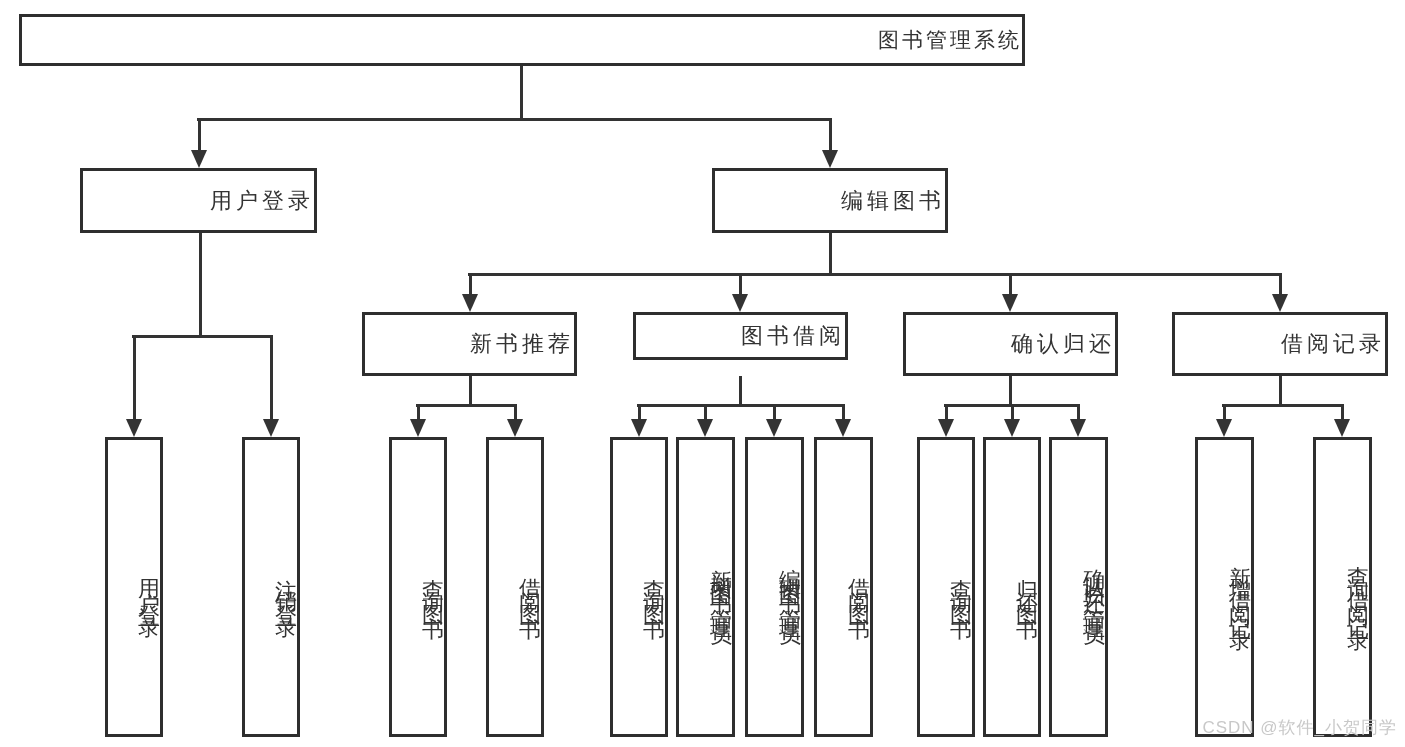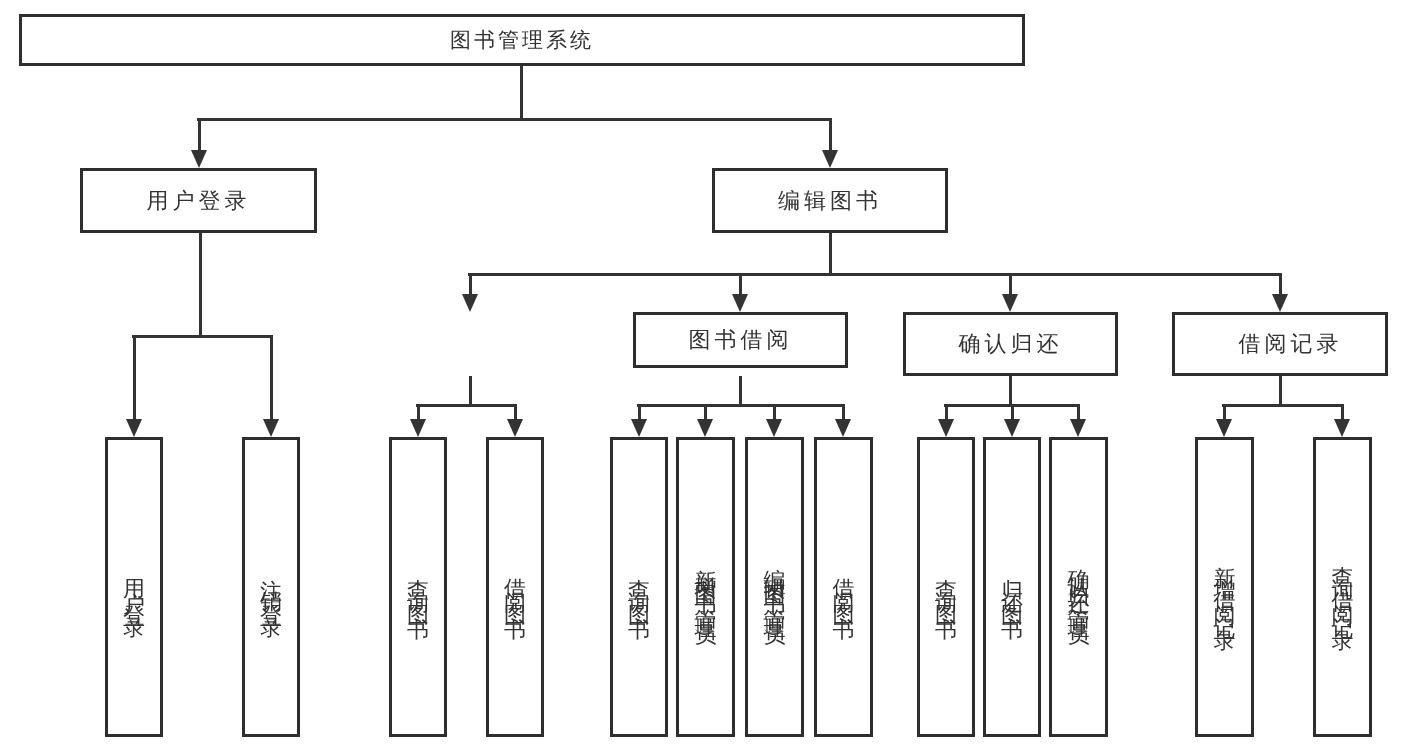"图书管理系统" .node { justify-content: center -> flex-end }
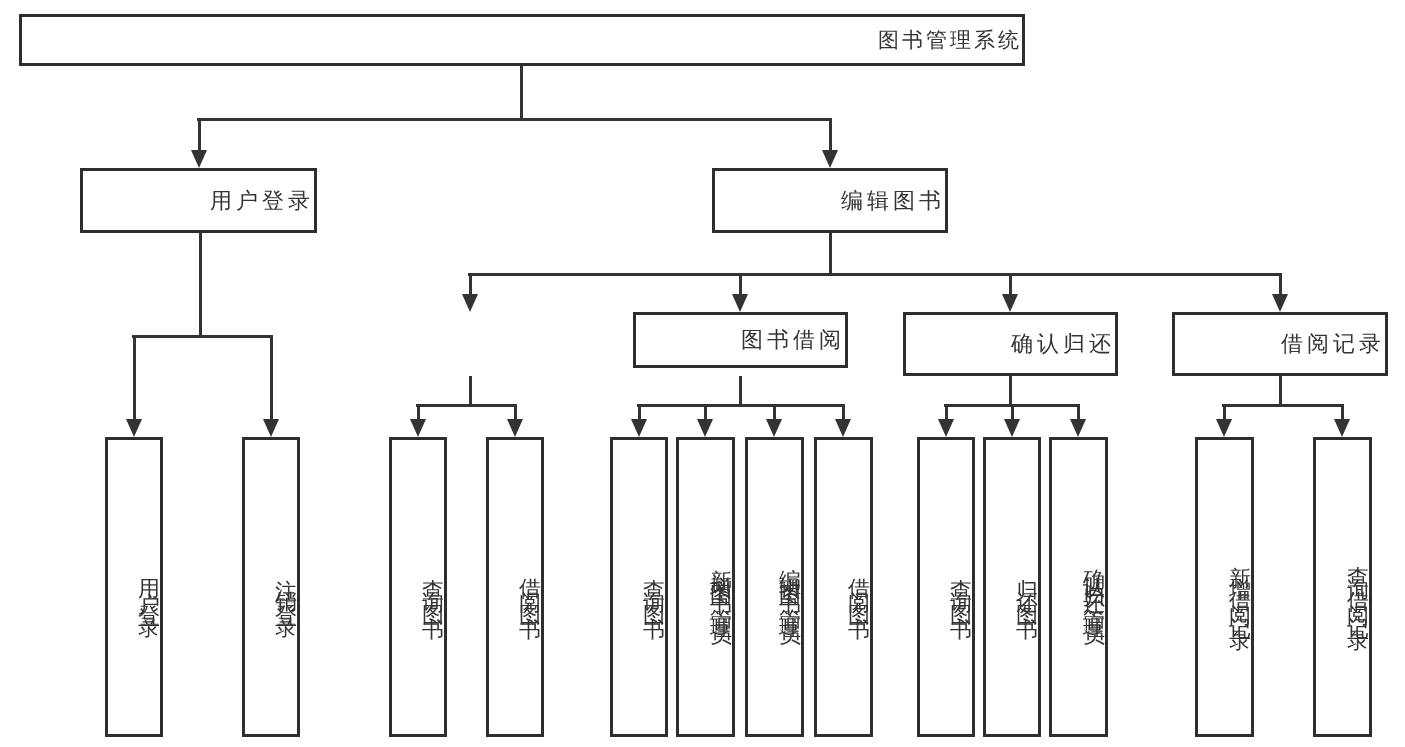"新书推荐" div.node { html: none -> <div> <span>新书推荐</span> </div> }
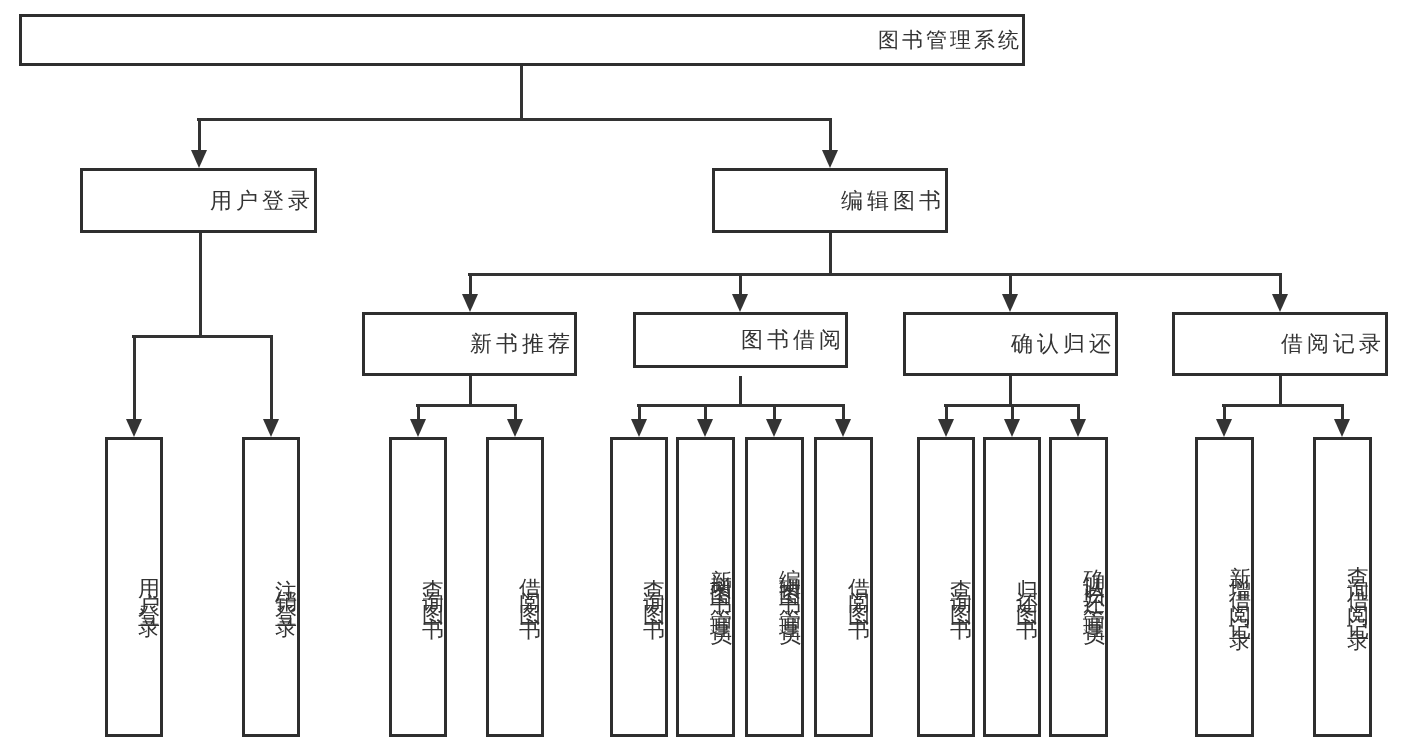"图书借阅" div.node { height: 56px -> 48px }
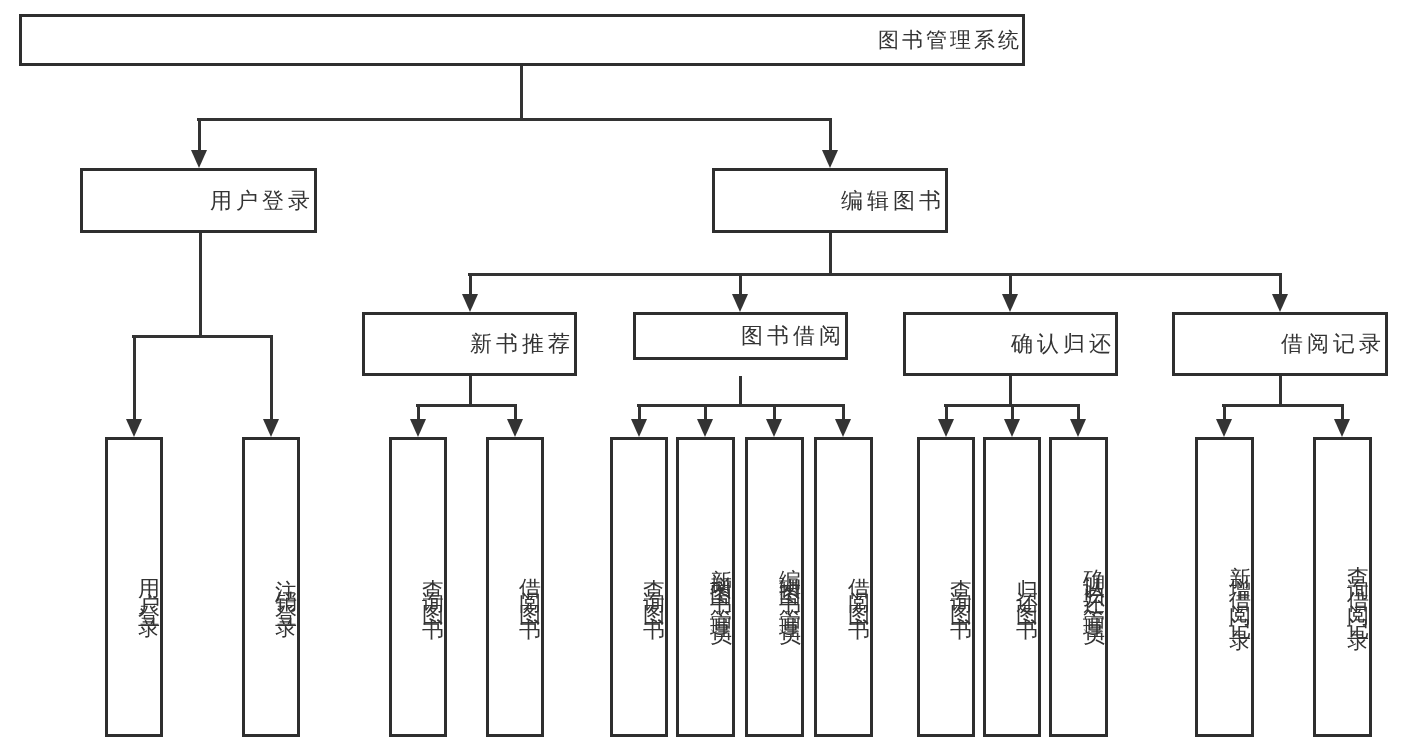"CSDN @软件_小贺同学" div.watermark { html: none -> <div>CSDN @软件_小贺同学</div> }
